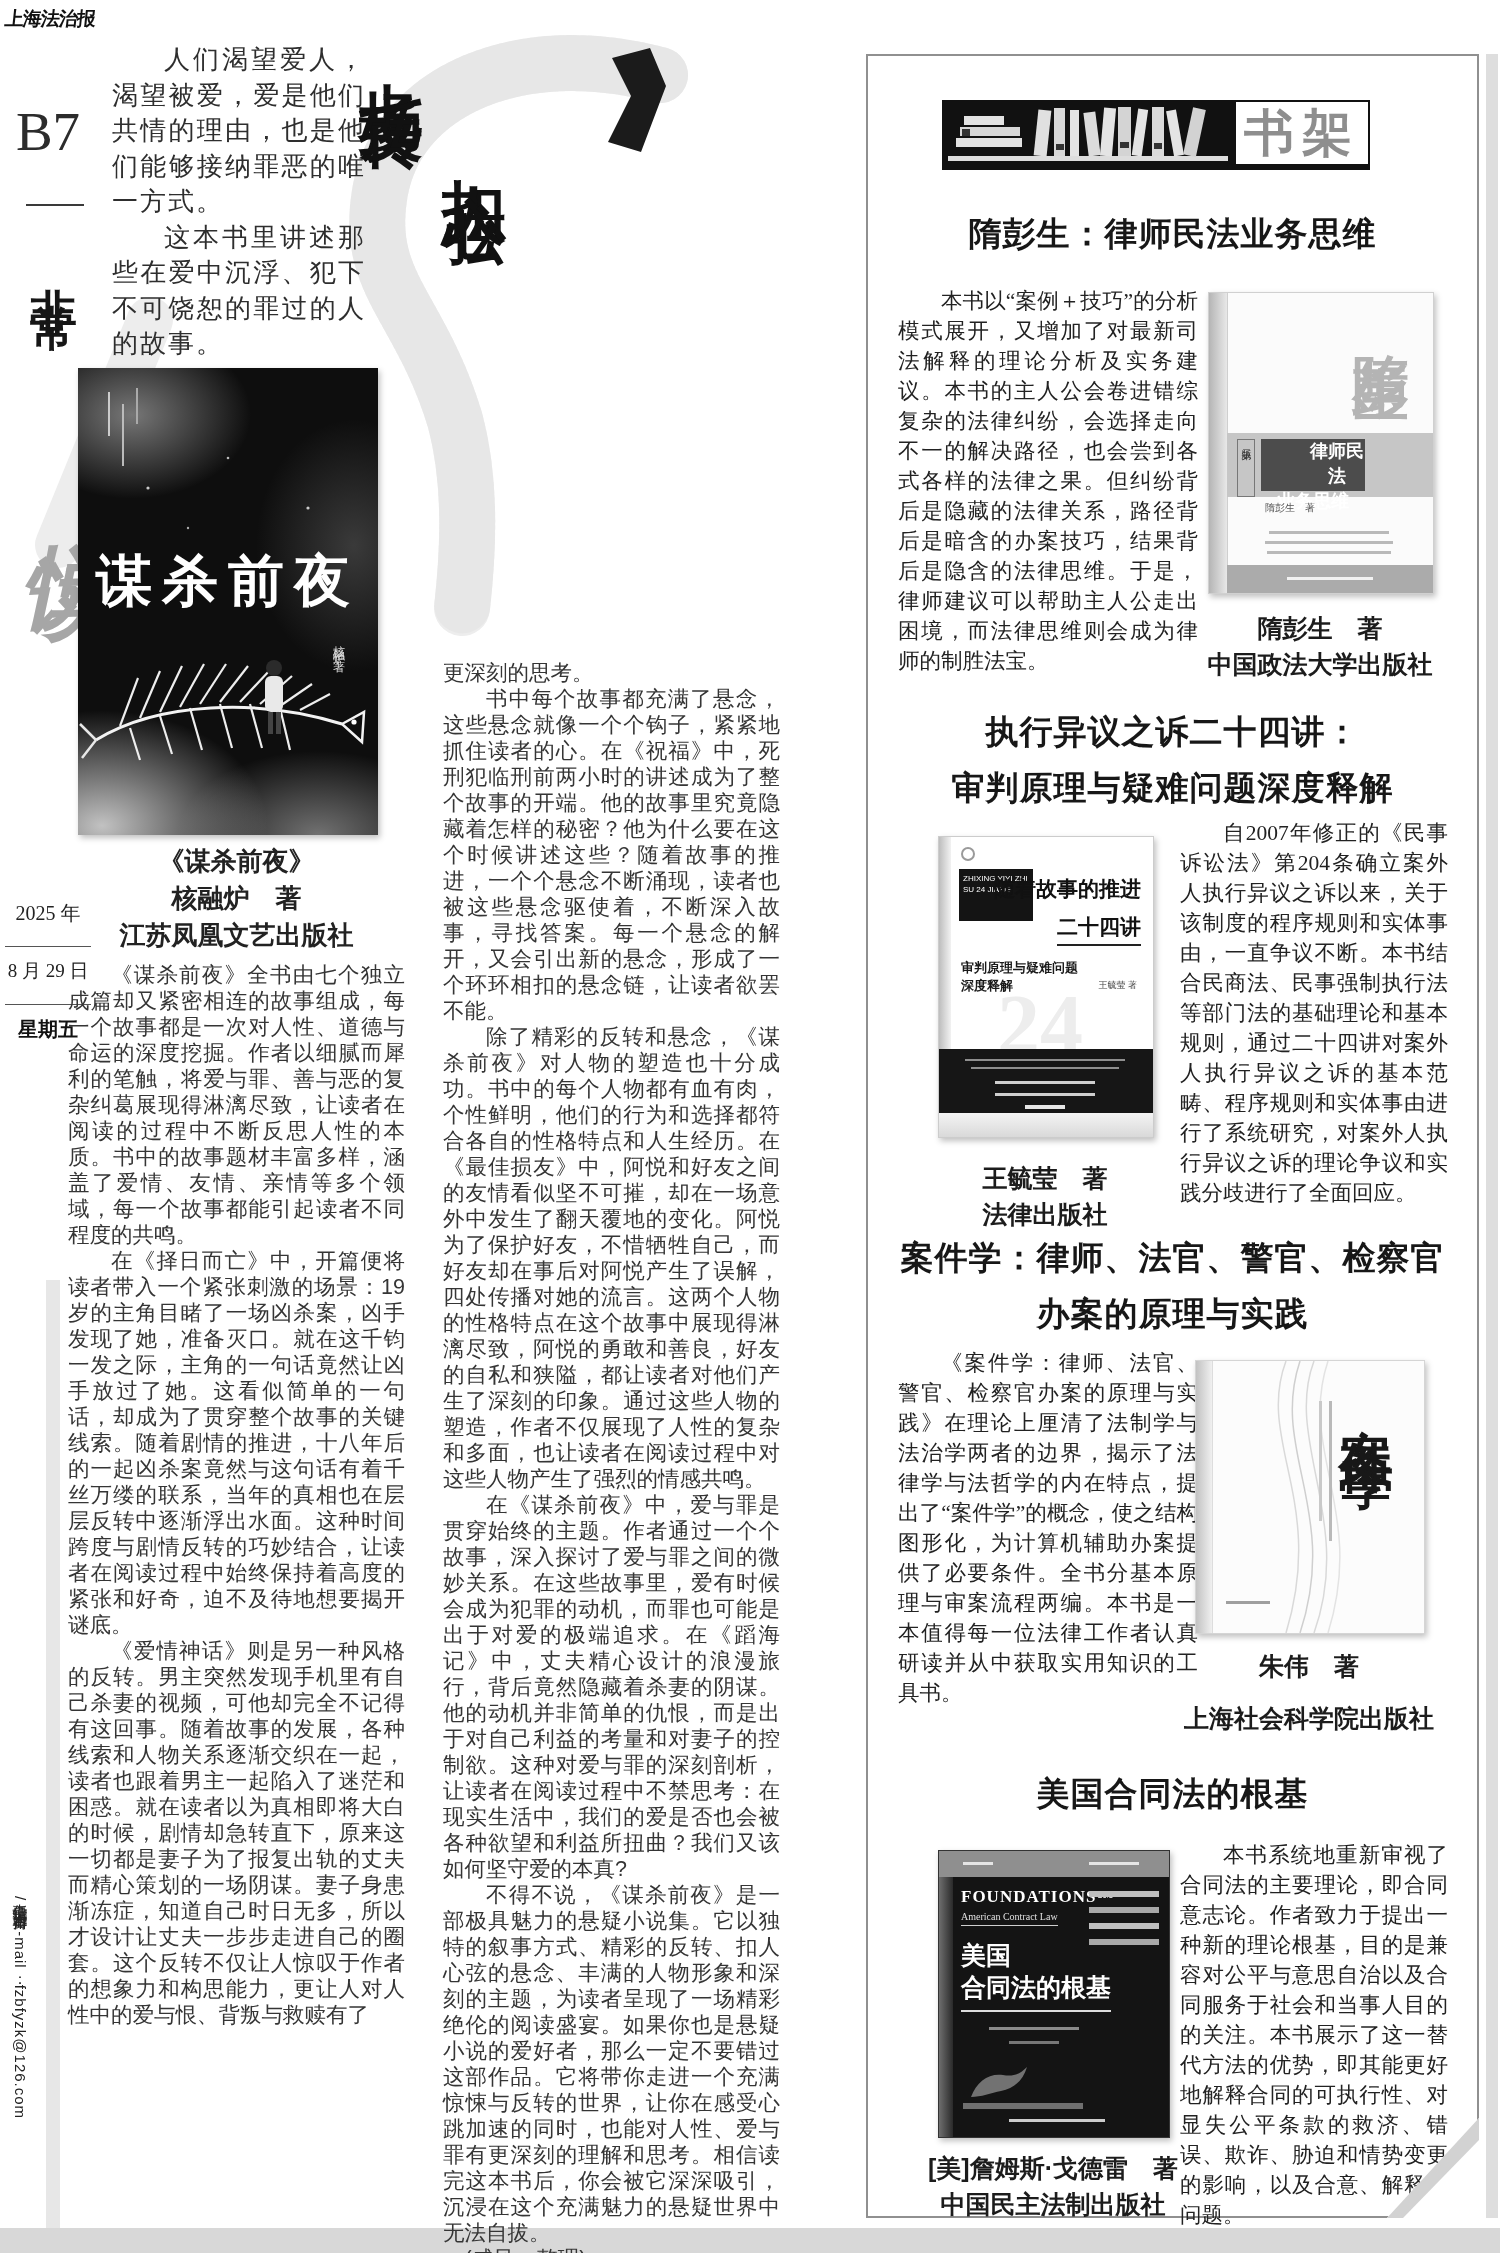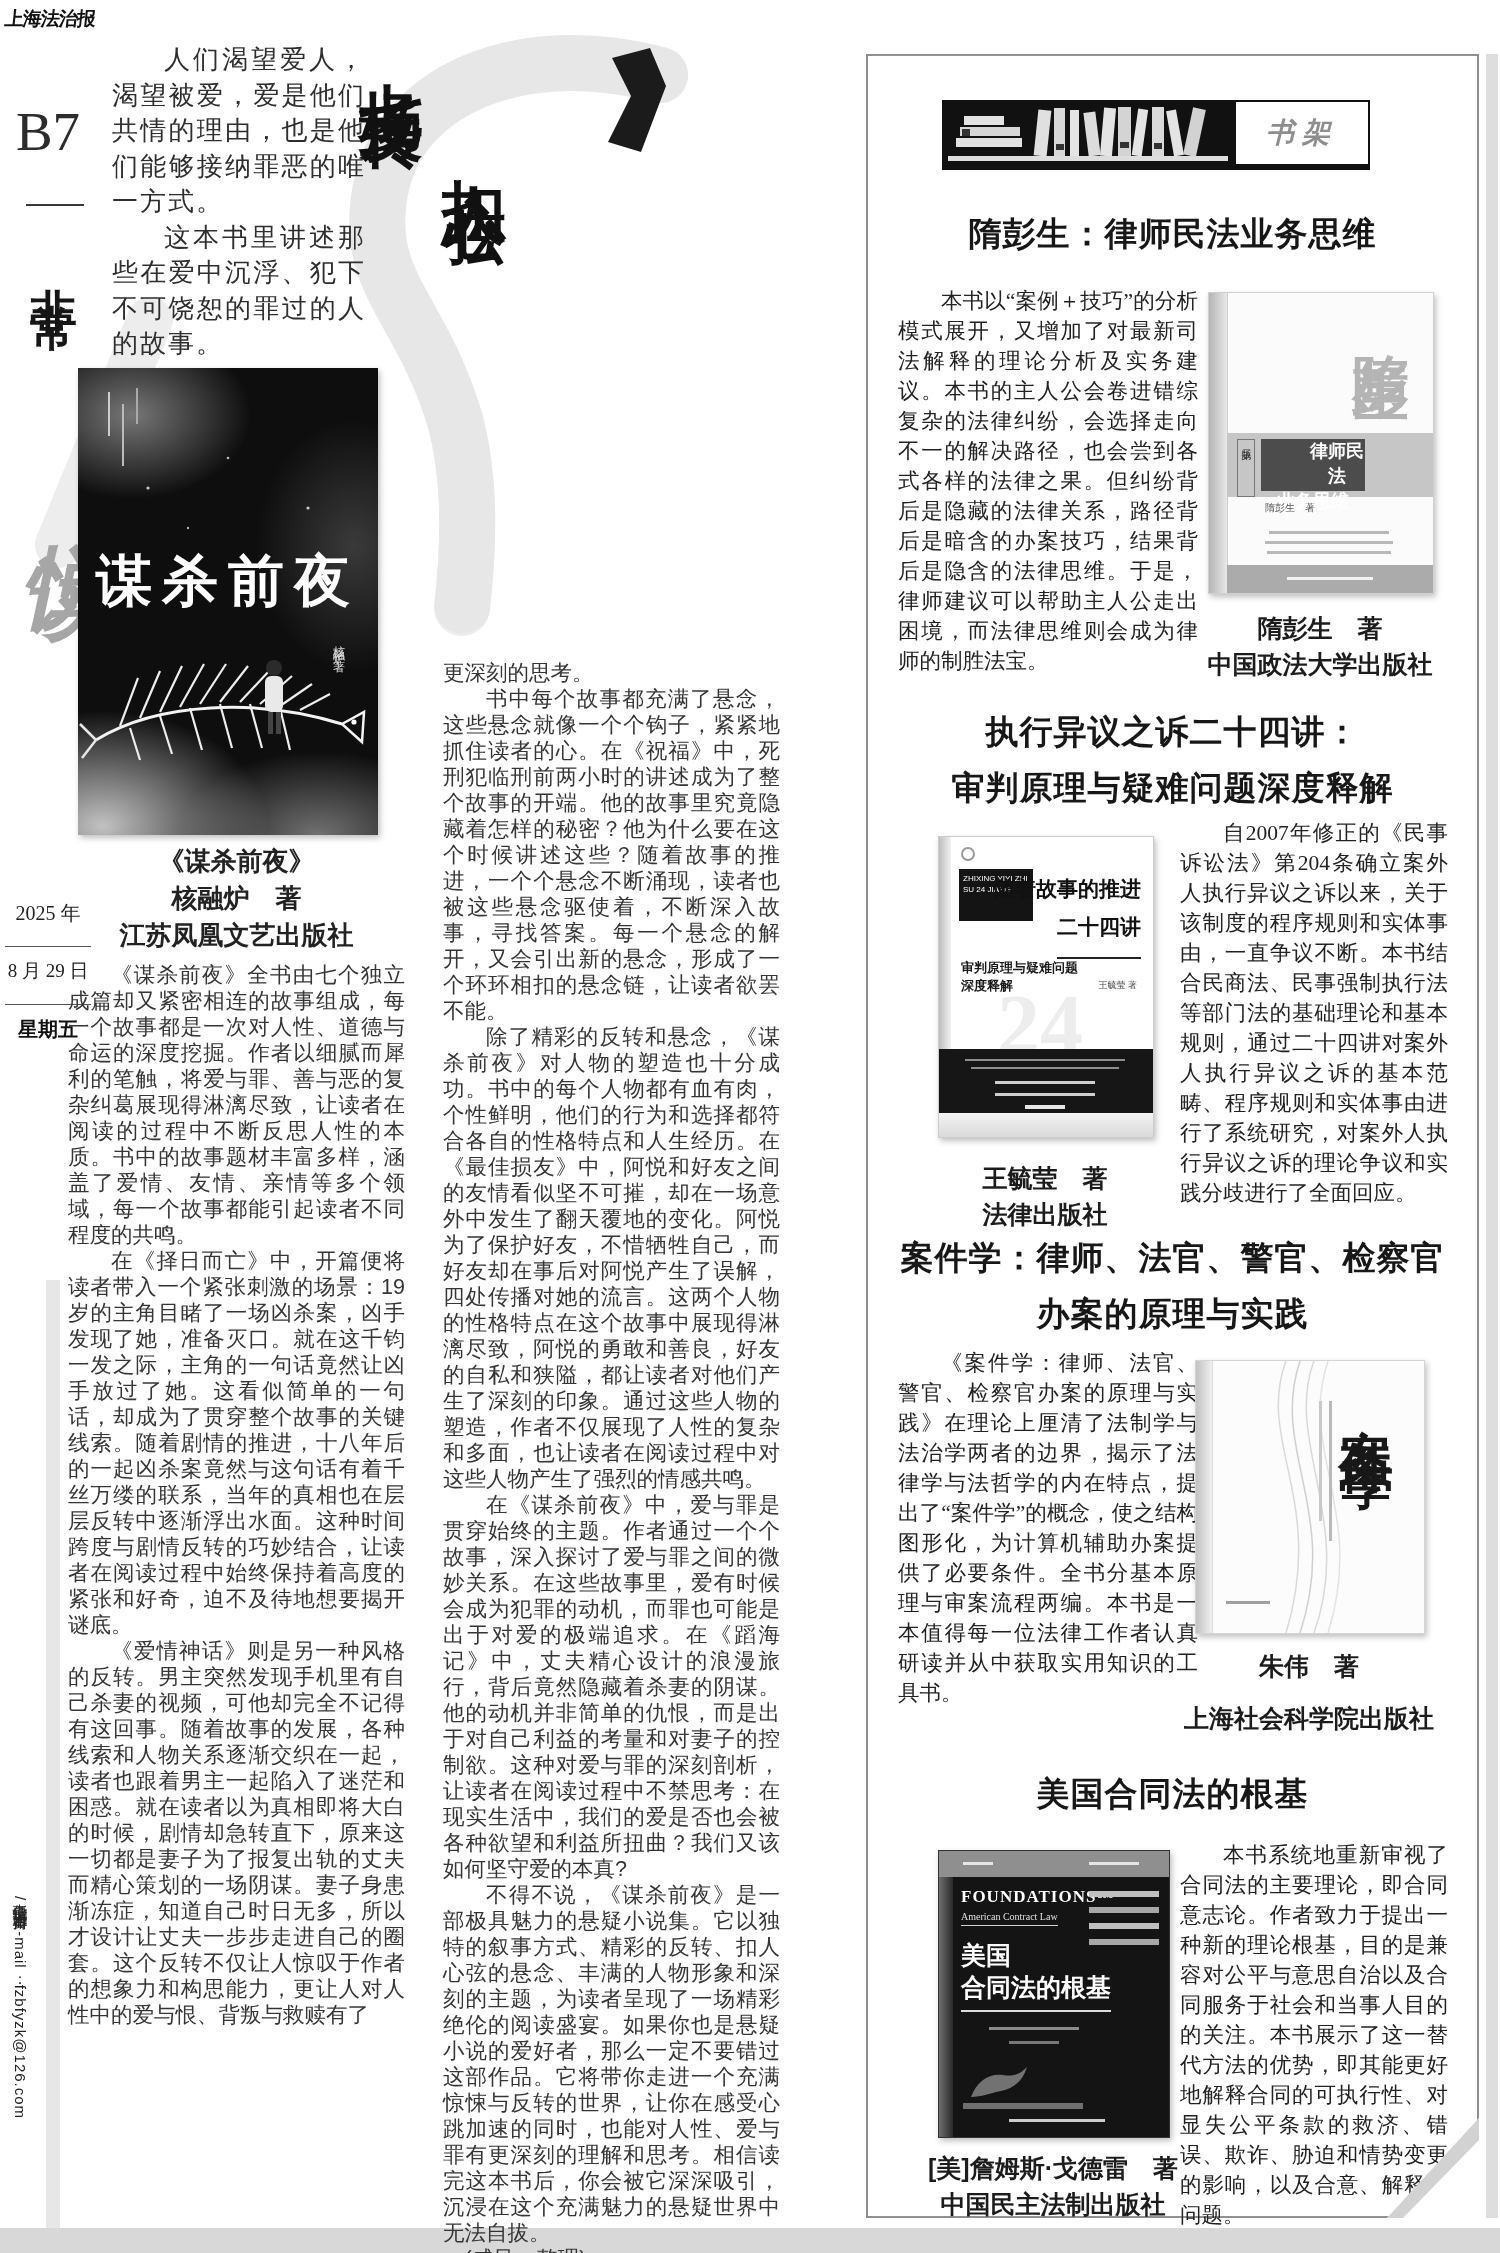"书架" div.ctr { font-size: 28px -> 50px; font-style: italic -> none }
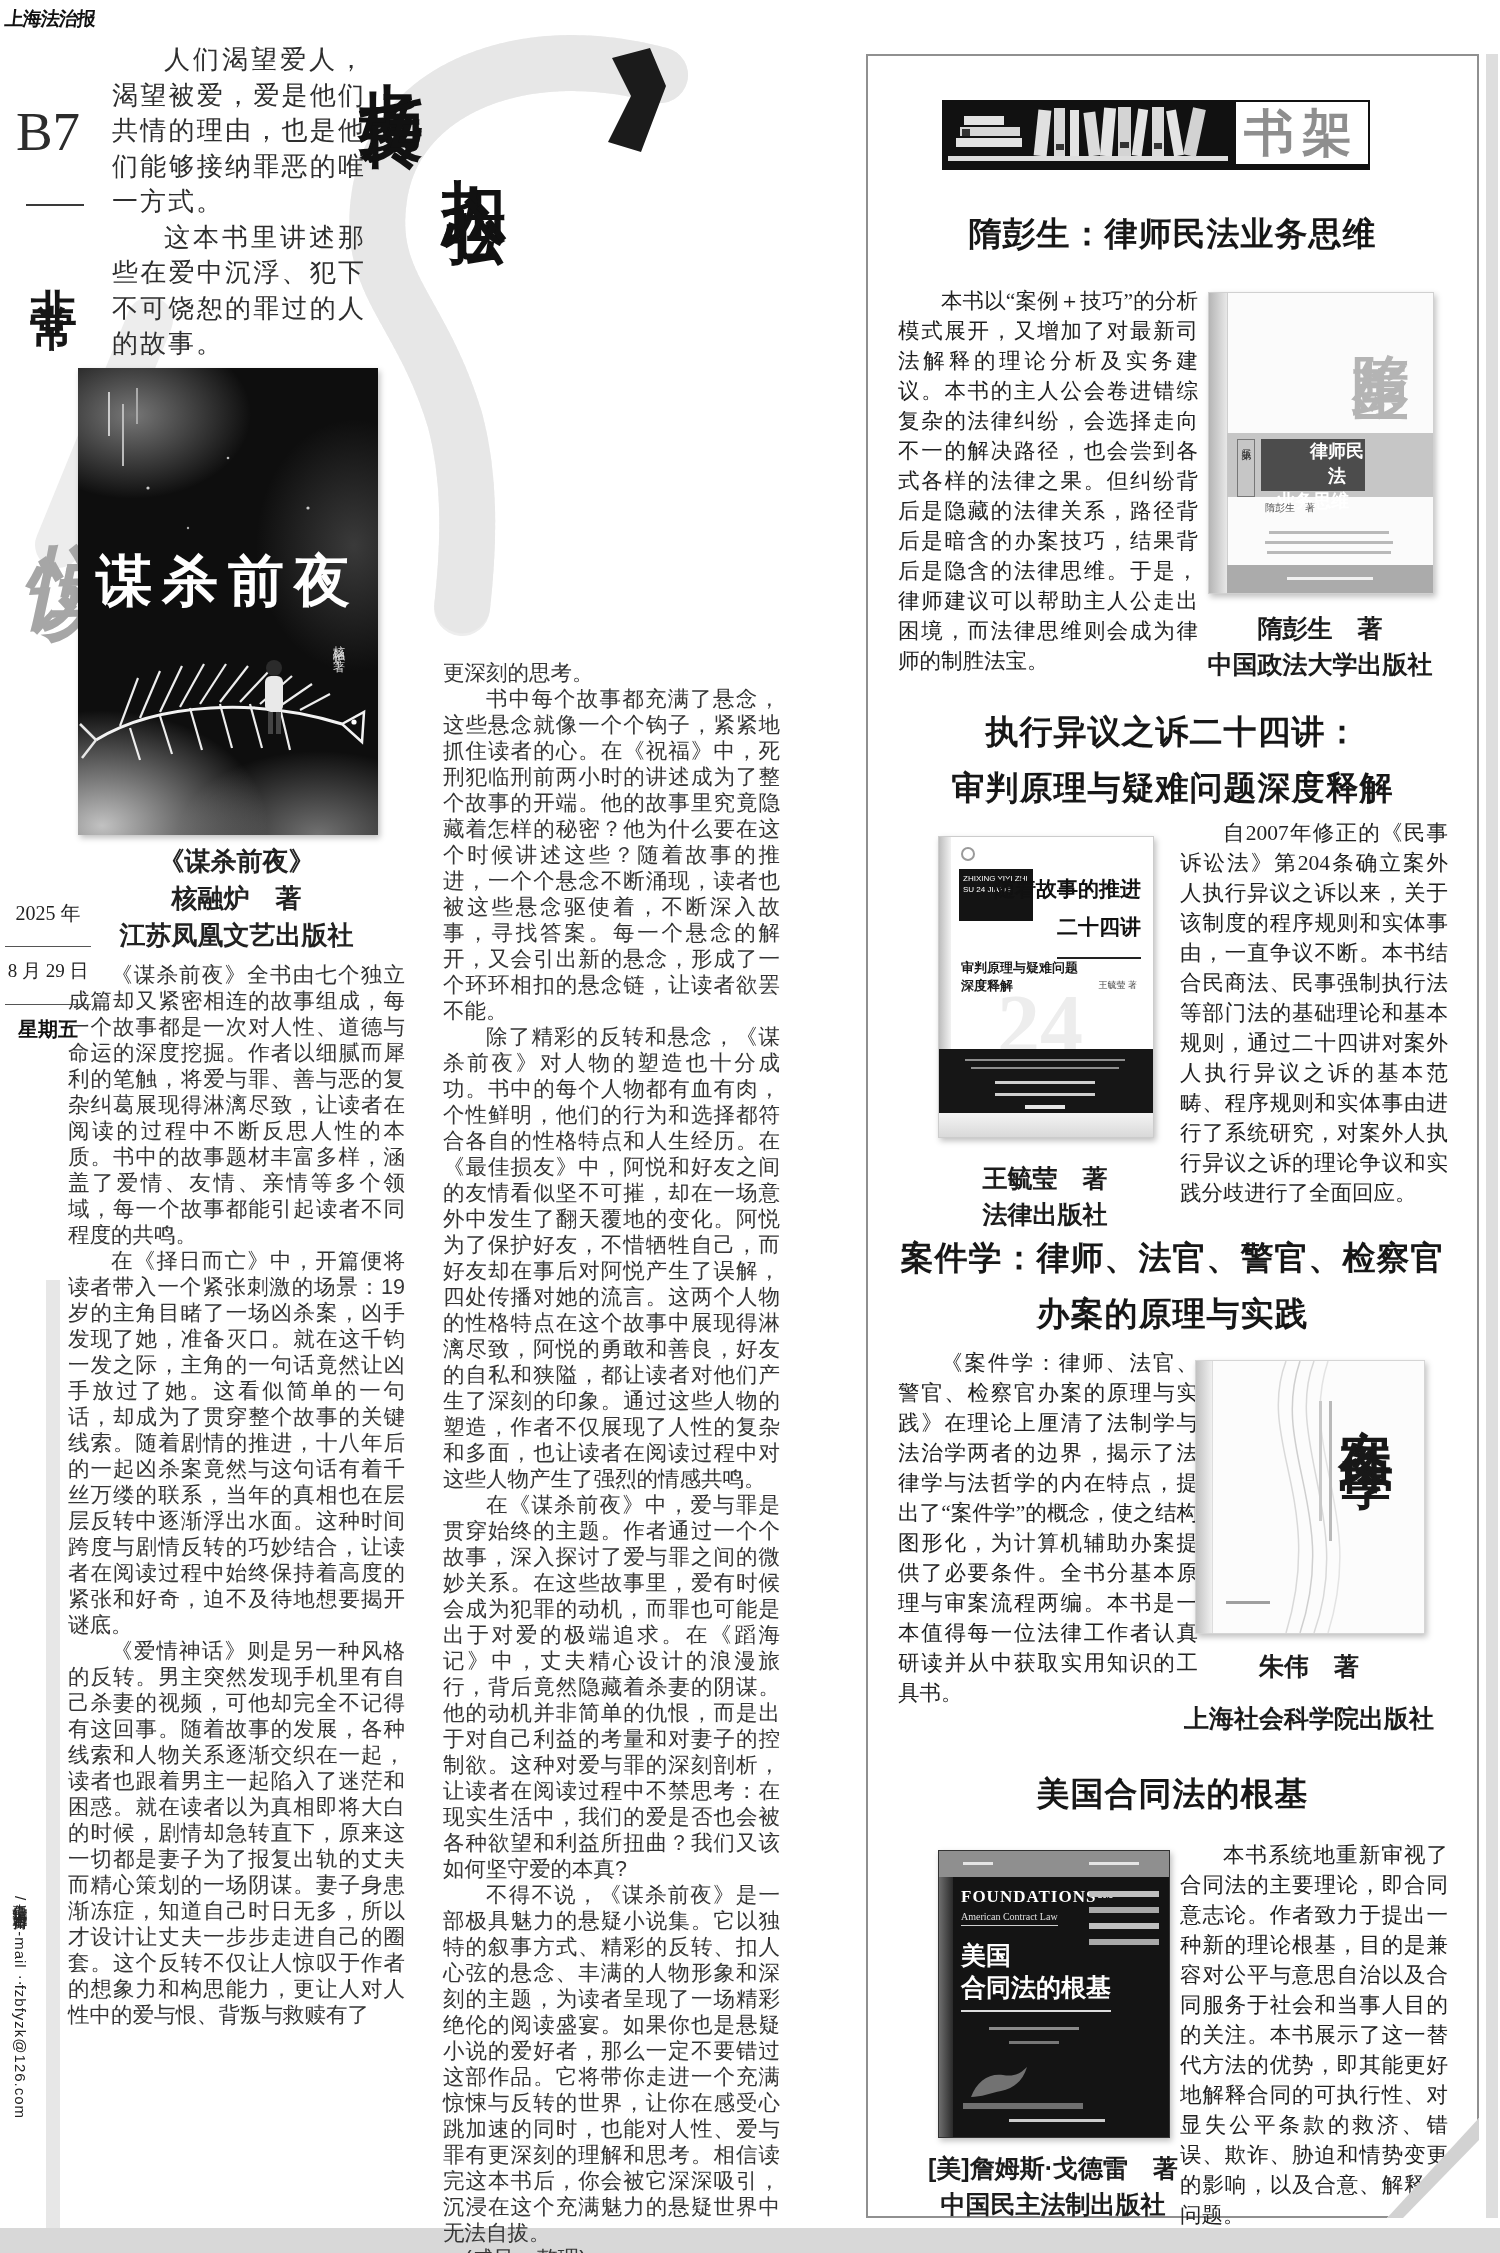"二十四讲" div { padding-bottom: 16px -> 3px }
